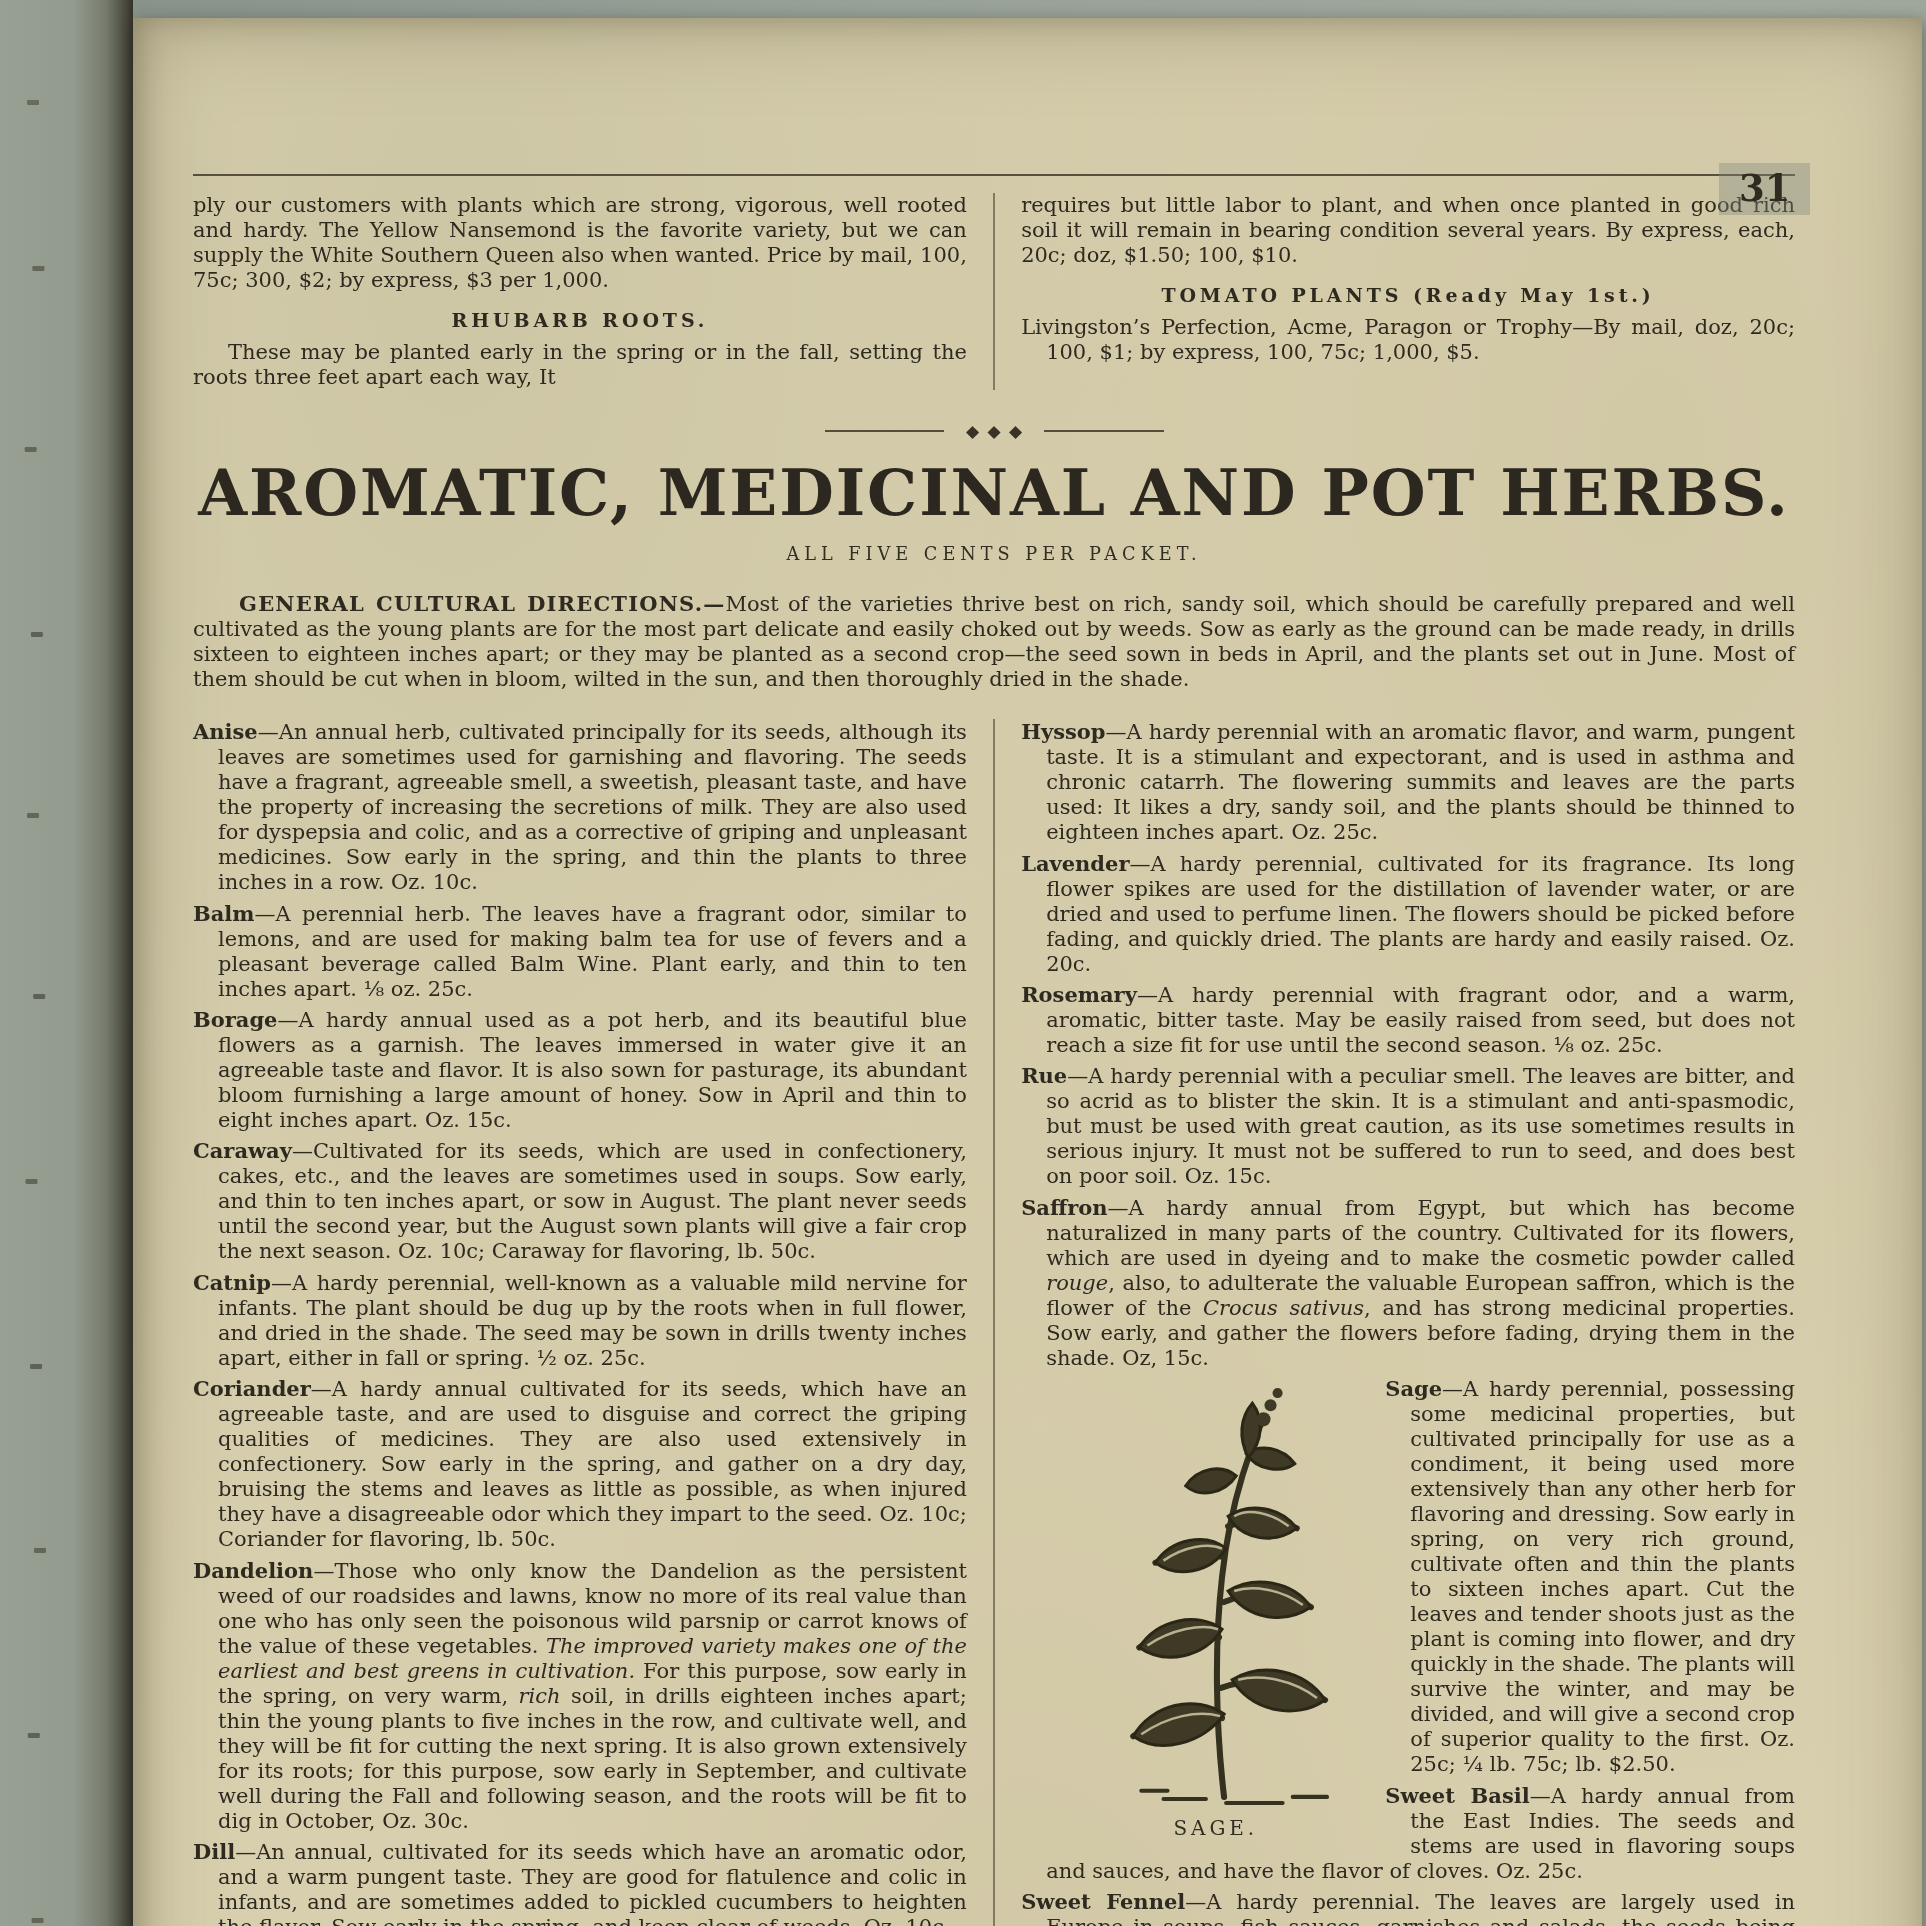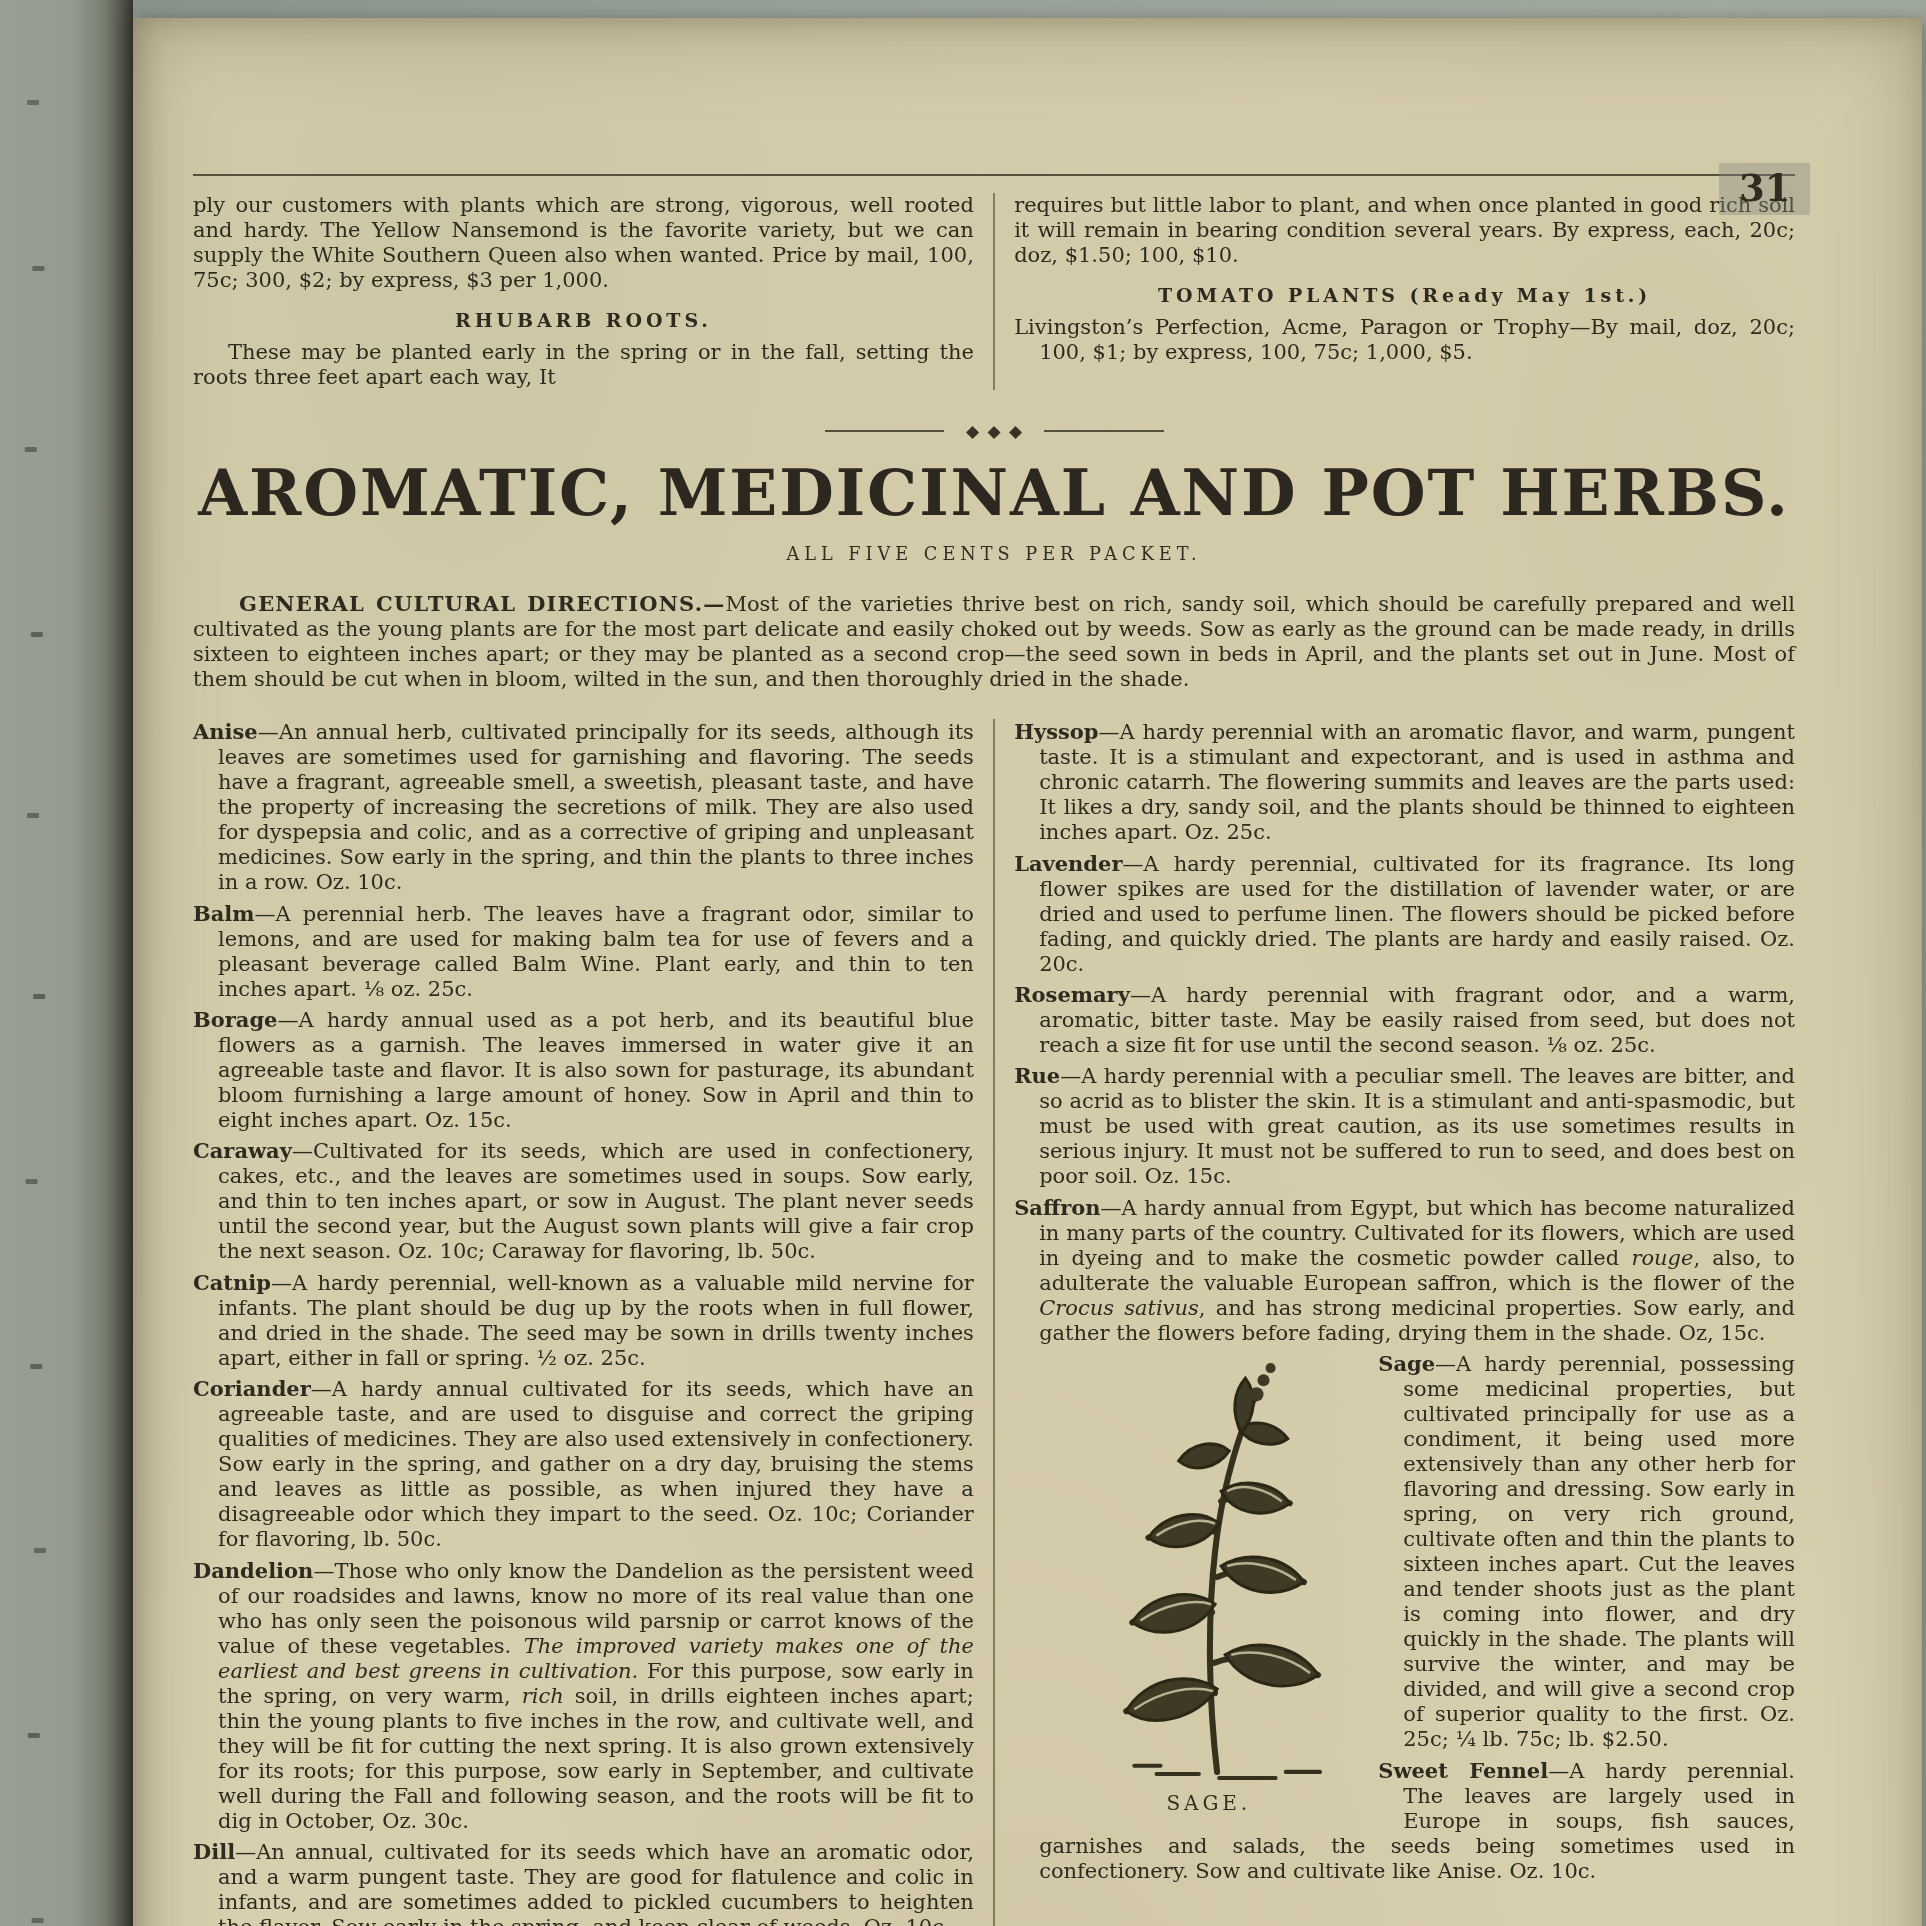"ply our customers with plants" .two-col { column-gap: 19px -> 26px }
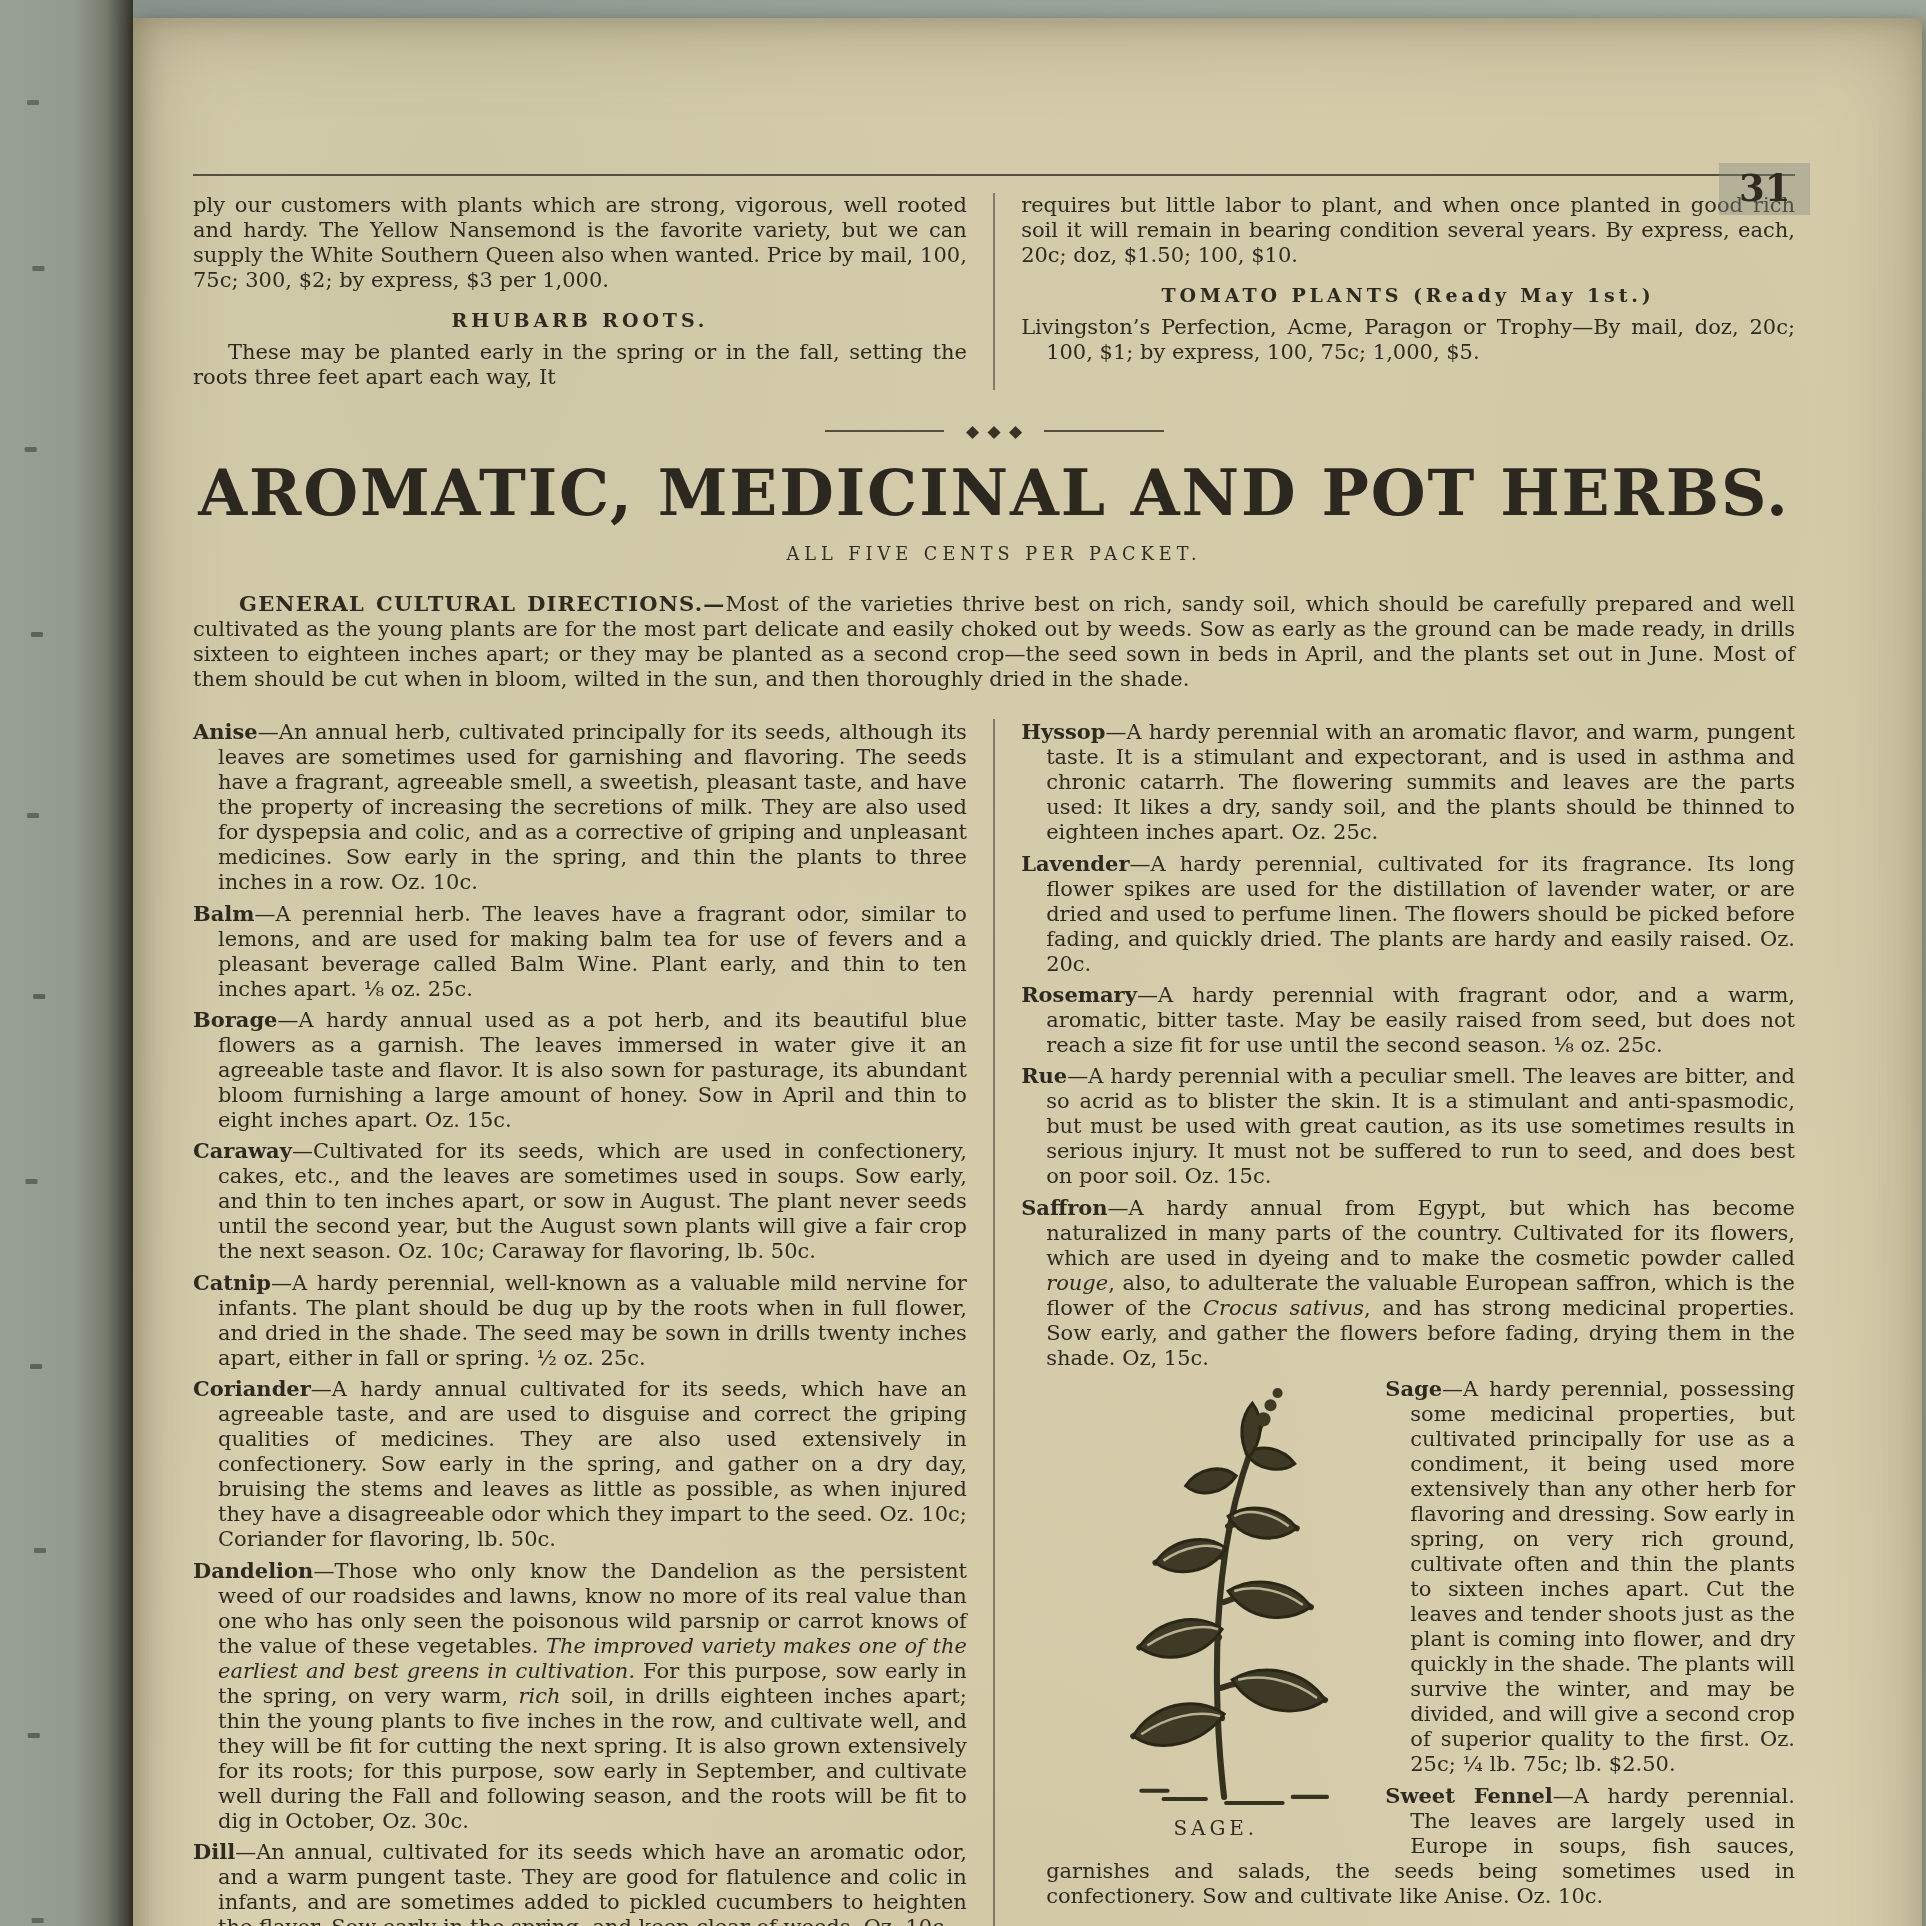"Sweet Basil—A hardy annual from" p.entry { html: none -> <p><b>Sweet Basil</b>—A hardy annual from the East Indies. The seeds and stems are used in flavoring soups and sauces, and have the flavor of cloves. Oz. 25c.</p> }
